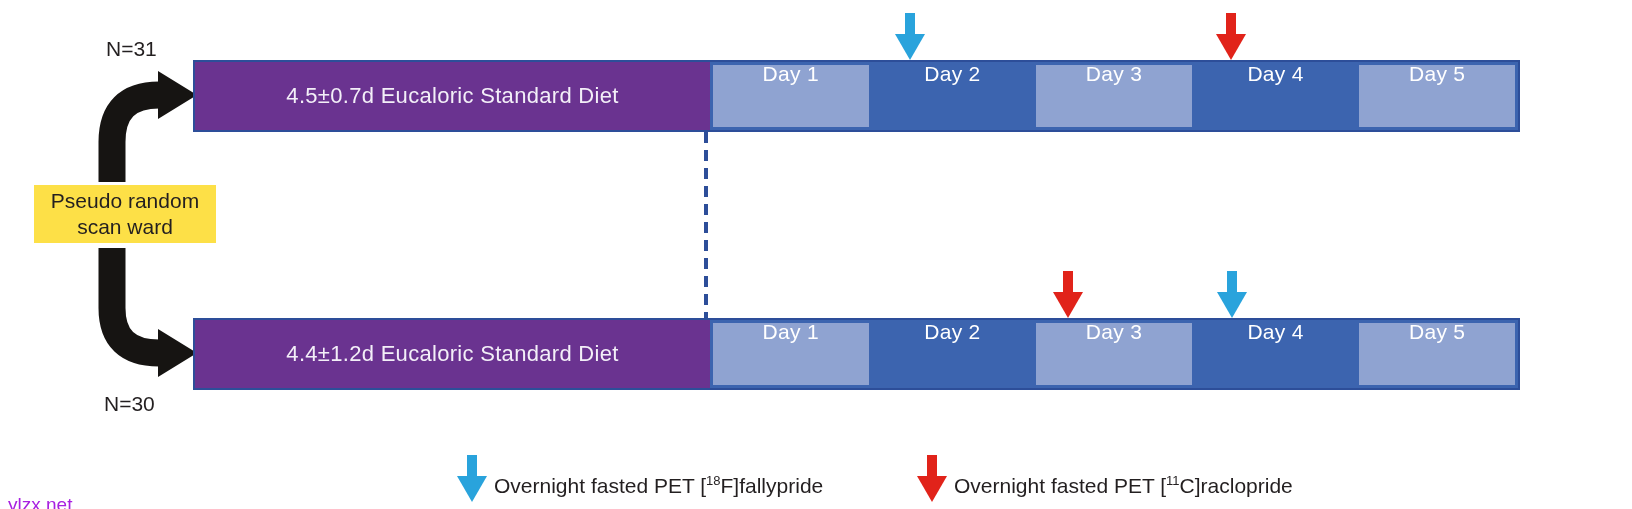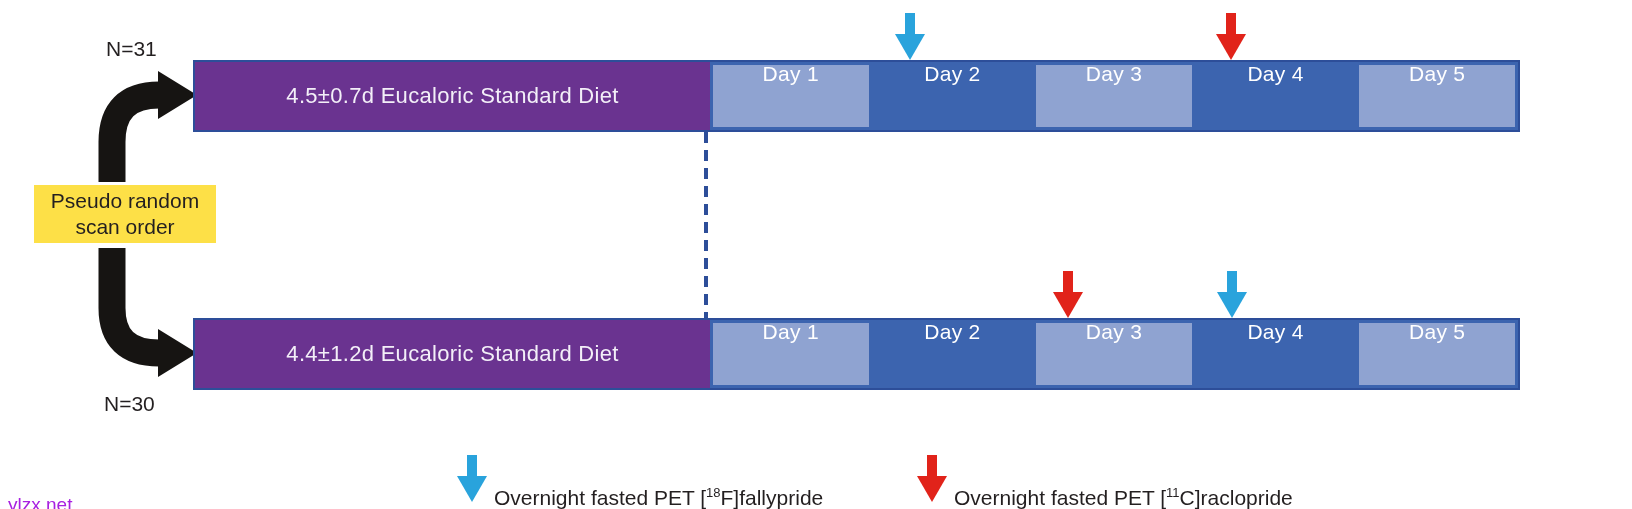"scan order" div { text: order -> ward }
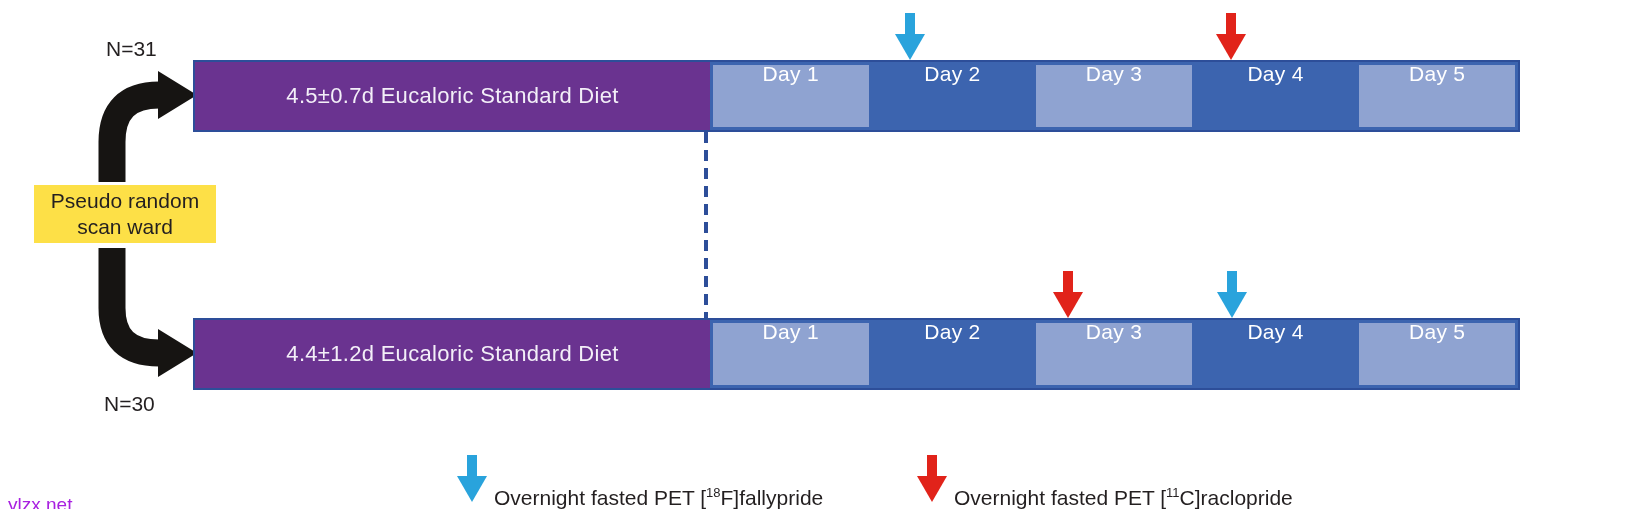"Overnight fasted PET [18F]fallypride" .legend-text { top: 486px -> 474px }
